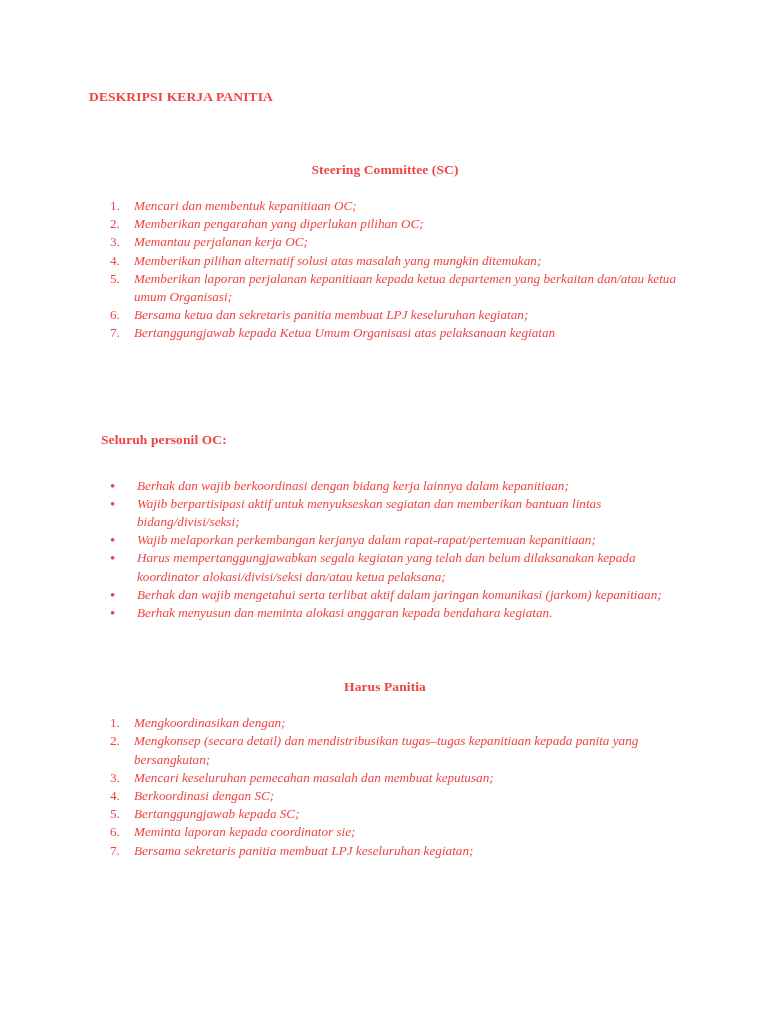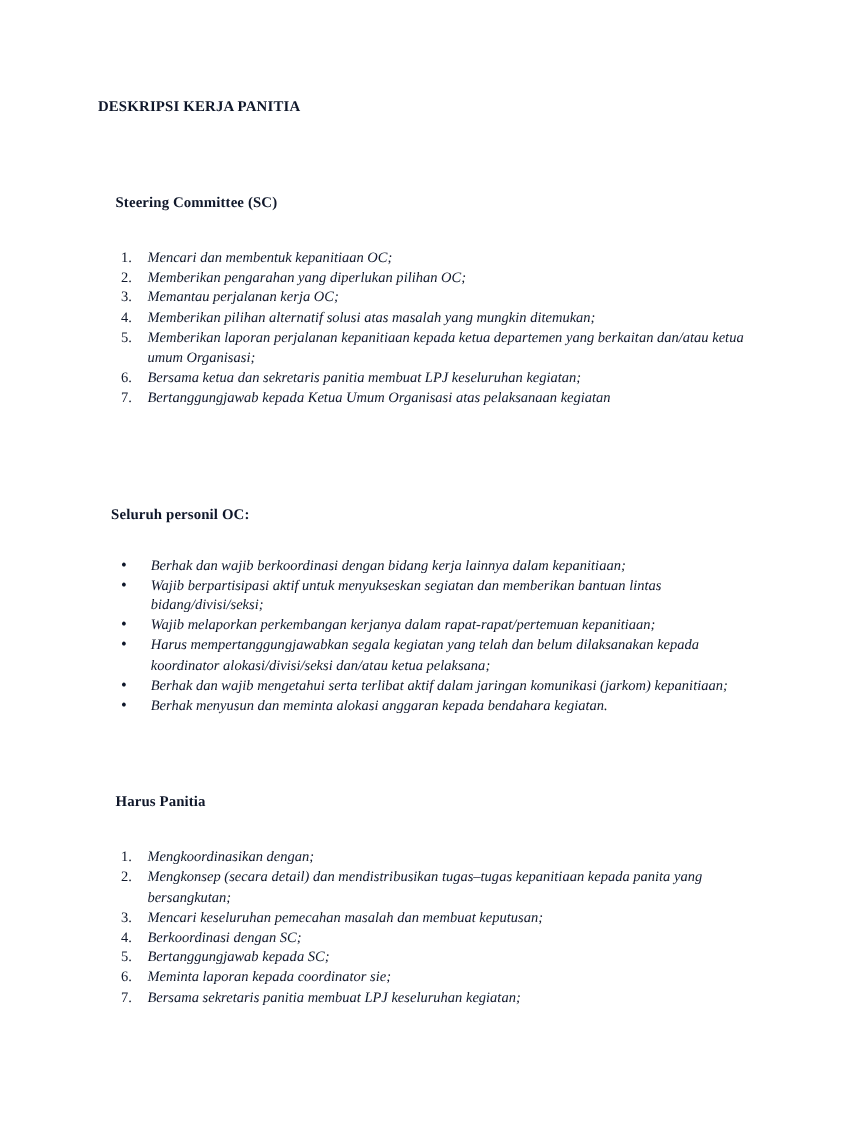"DESKRIPSI KERJA PANITIA" .page { color: #0f172a -> #ef4444 }
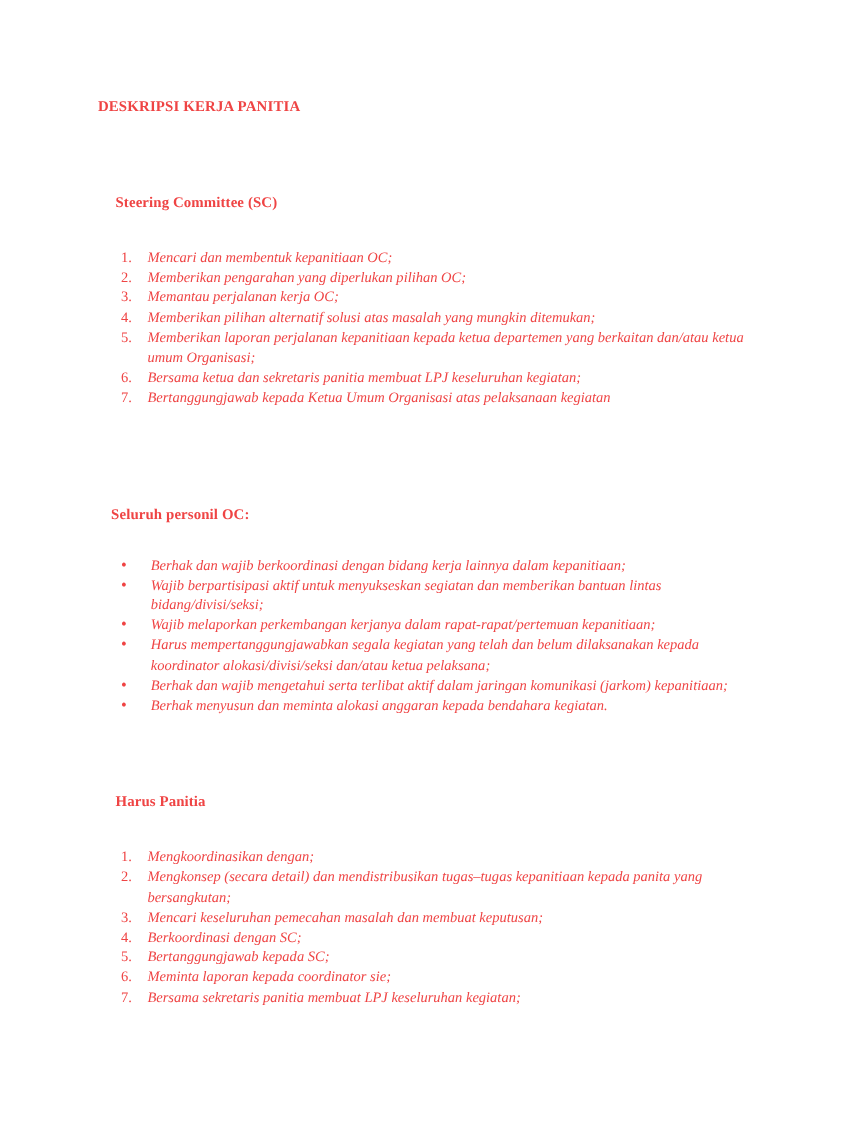"Steering Committee (SC)" .section-heading { margin: 16px -> 2px; text-align: none -> center }
